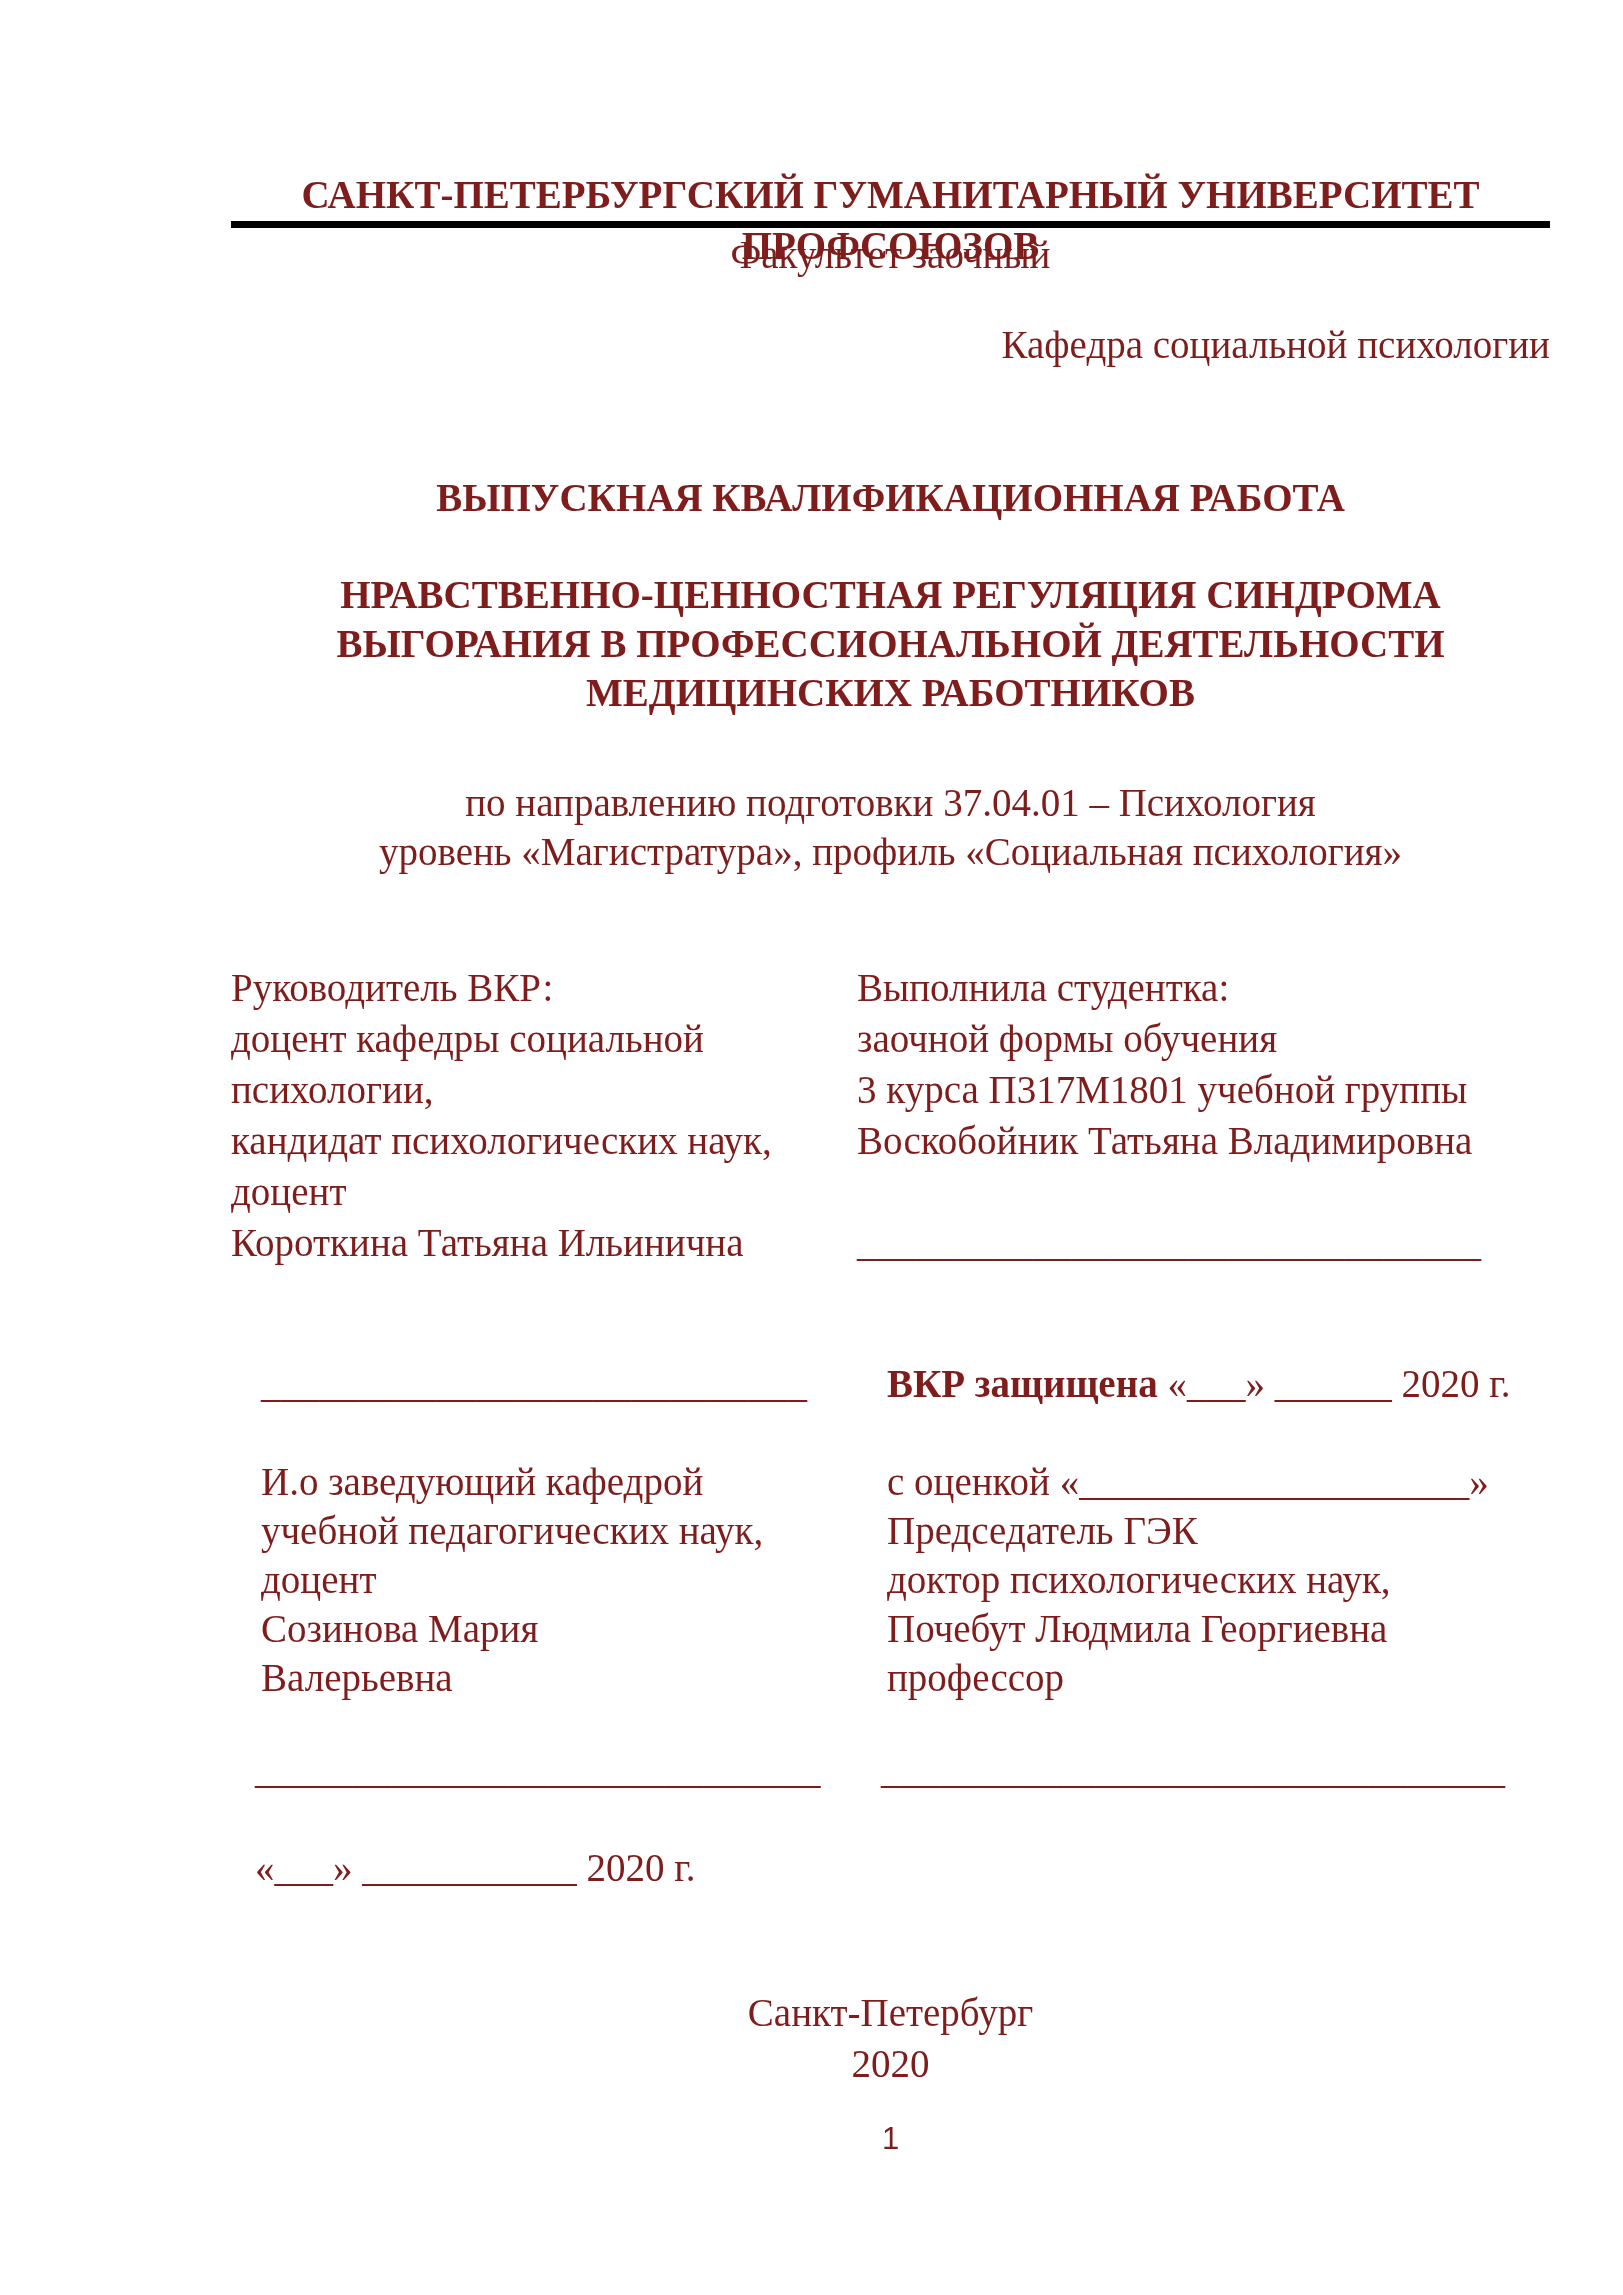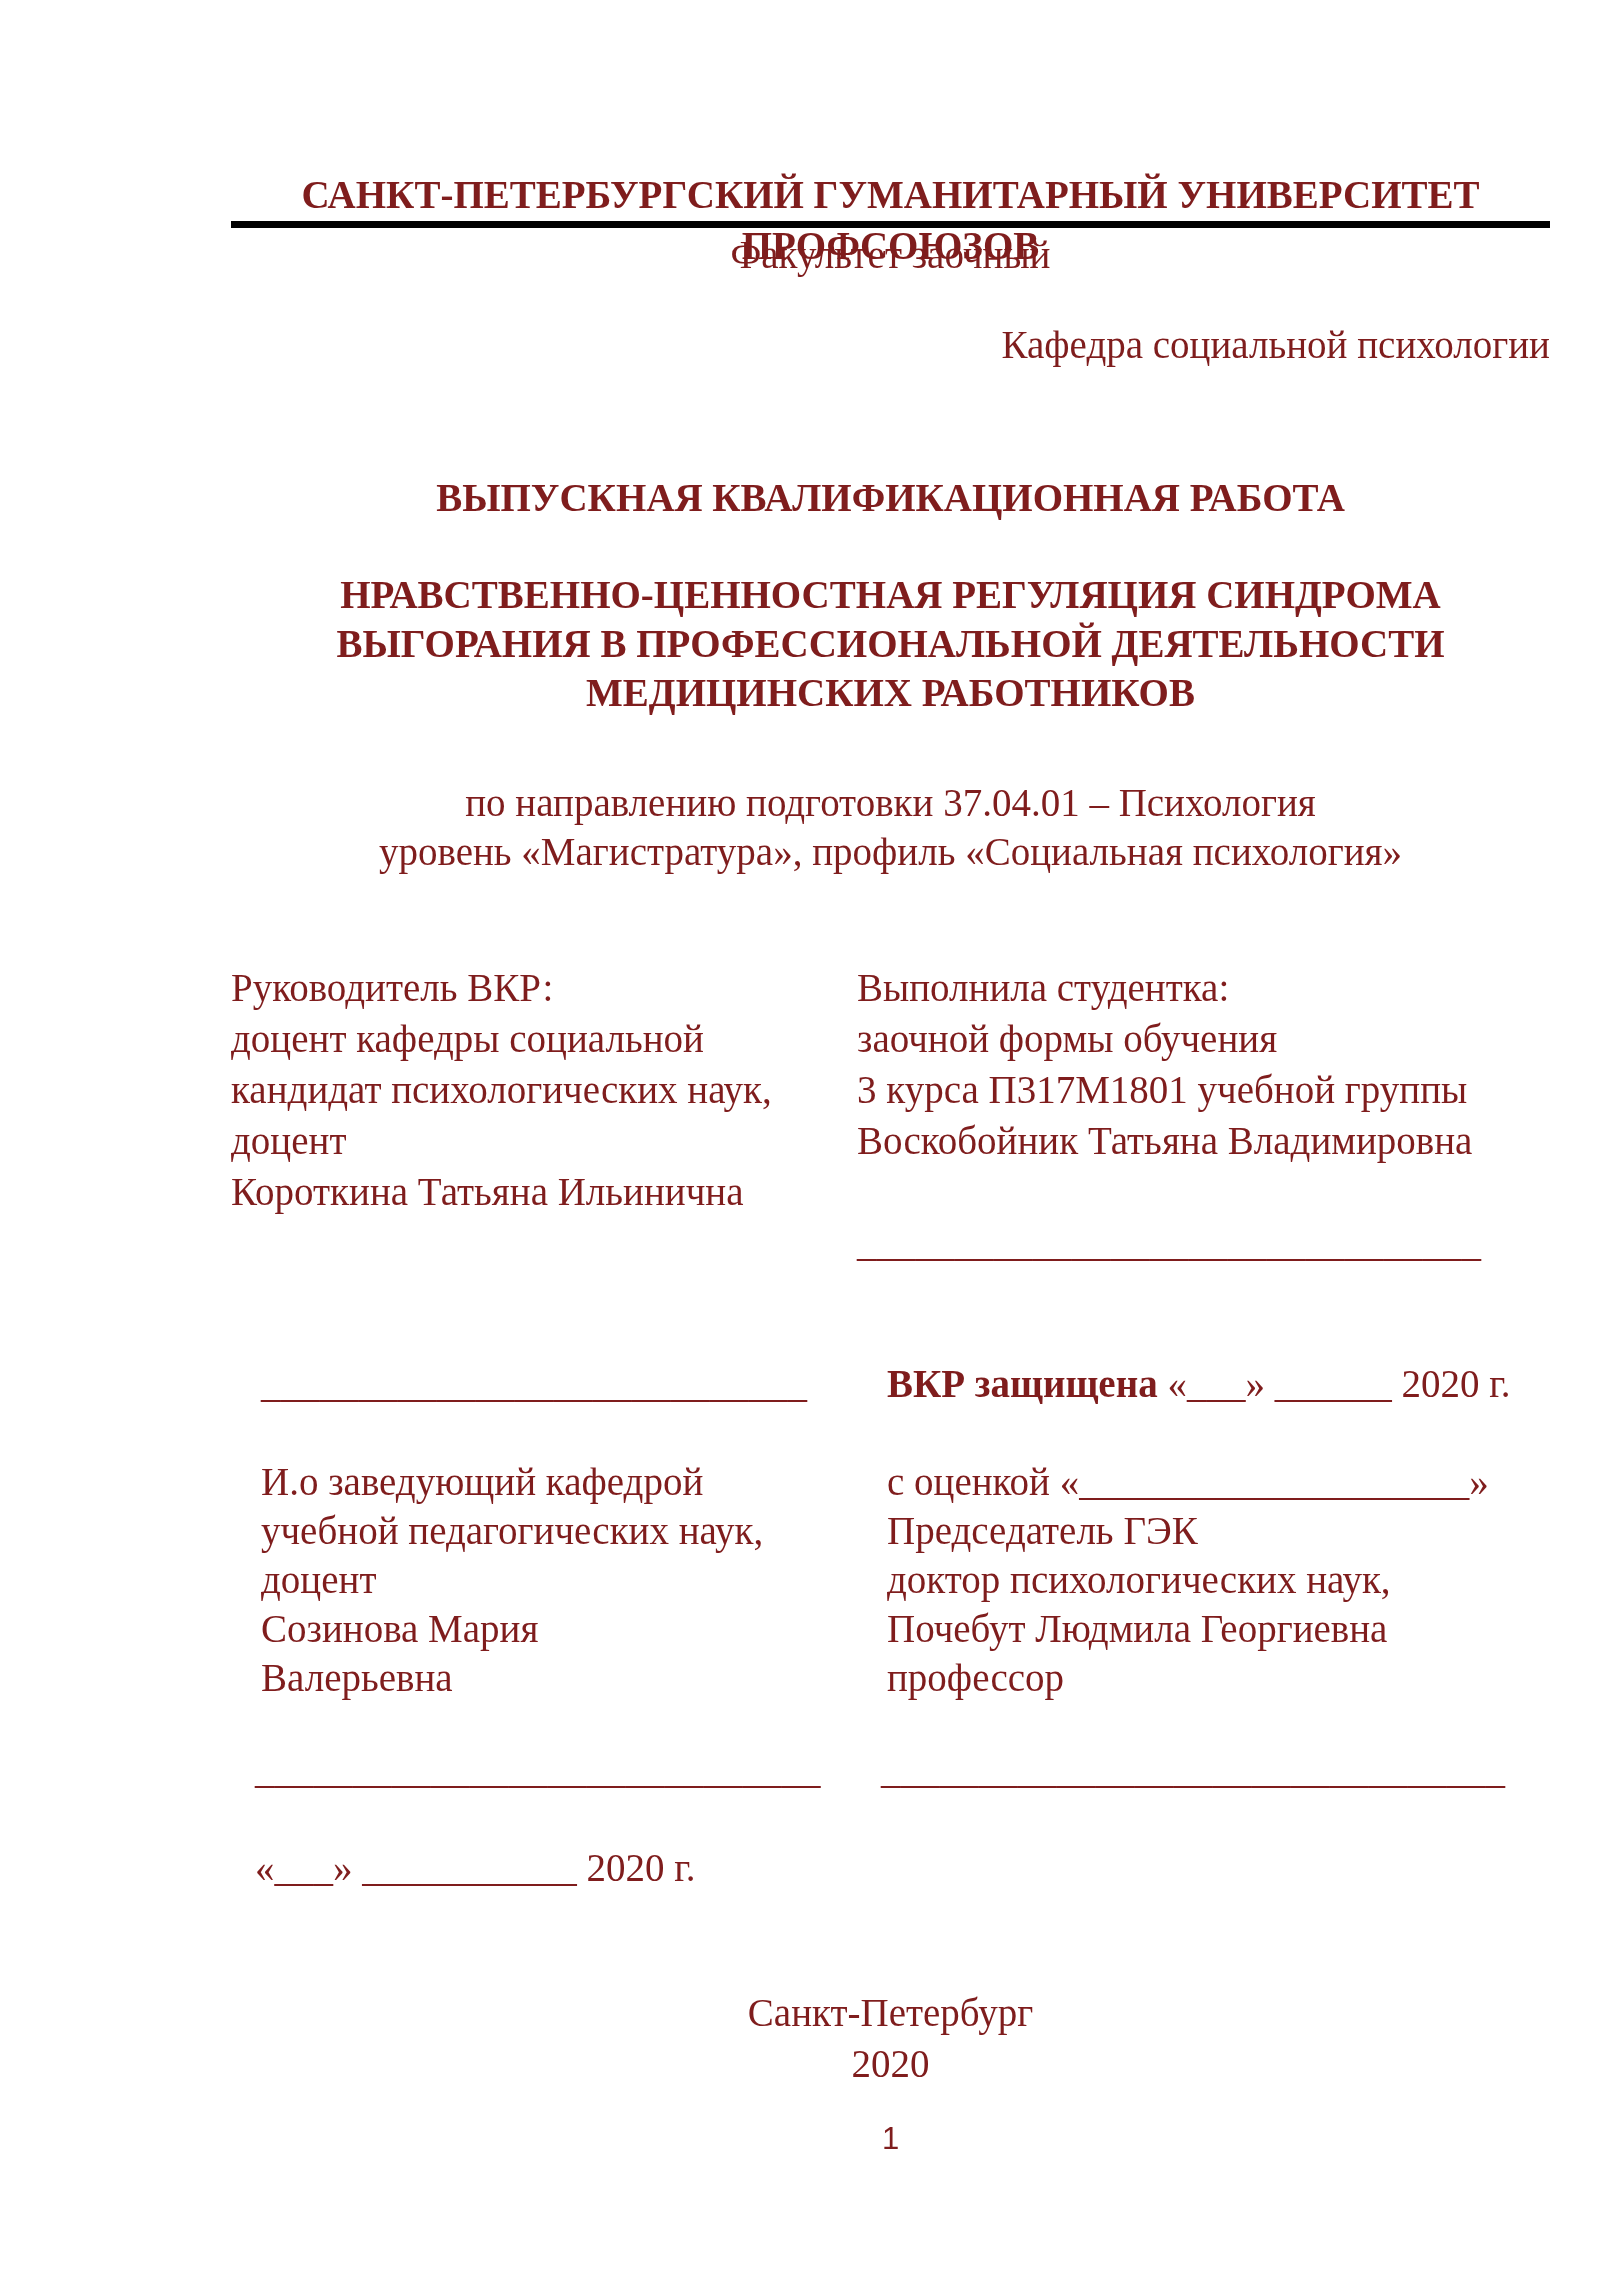"психологии," div.ln { html: none -> <div>психологии,</div> }
